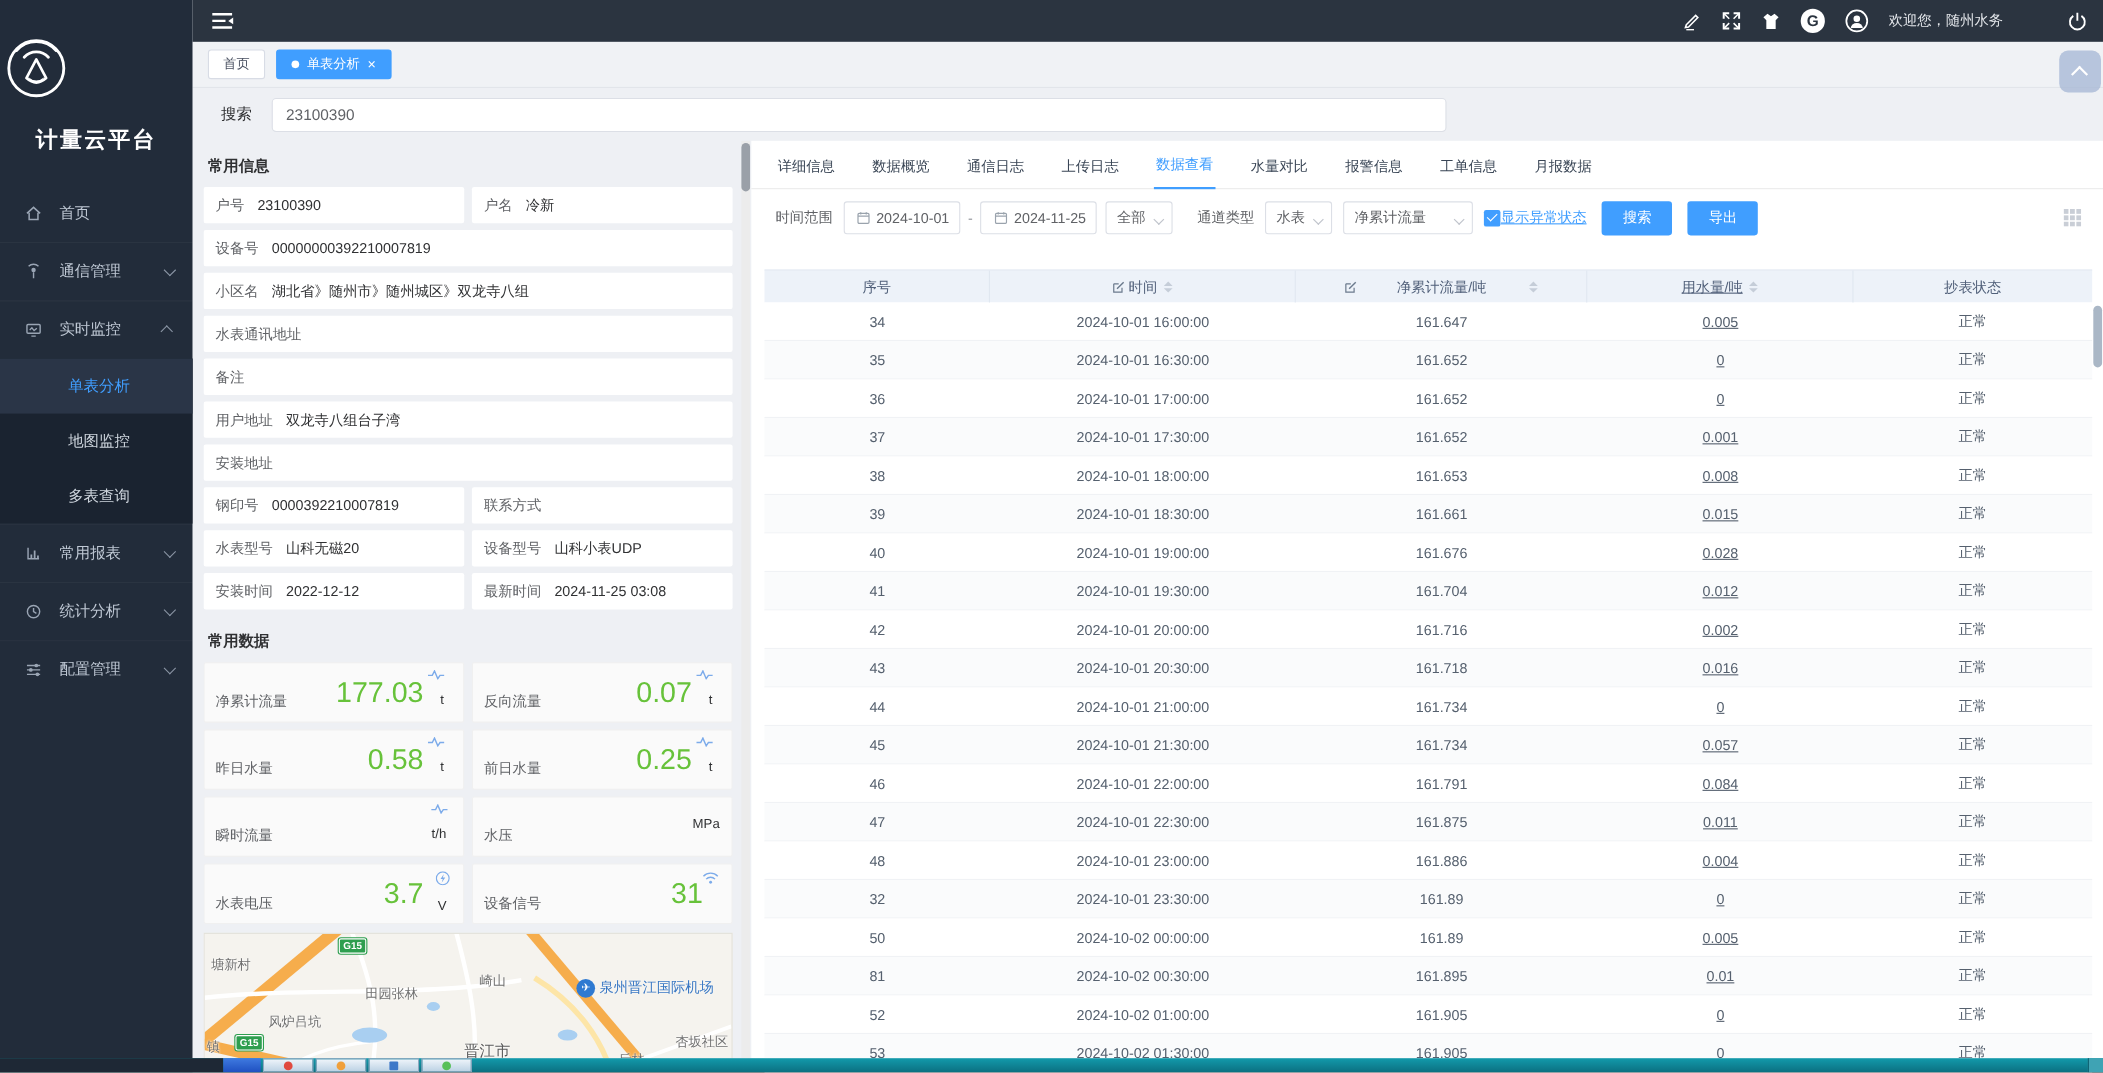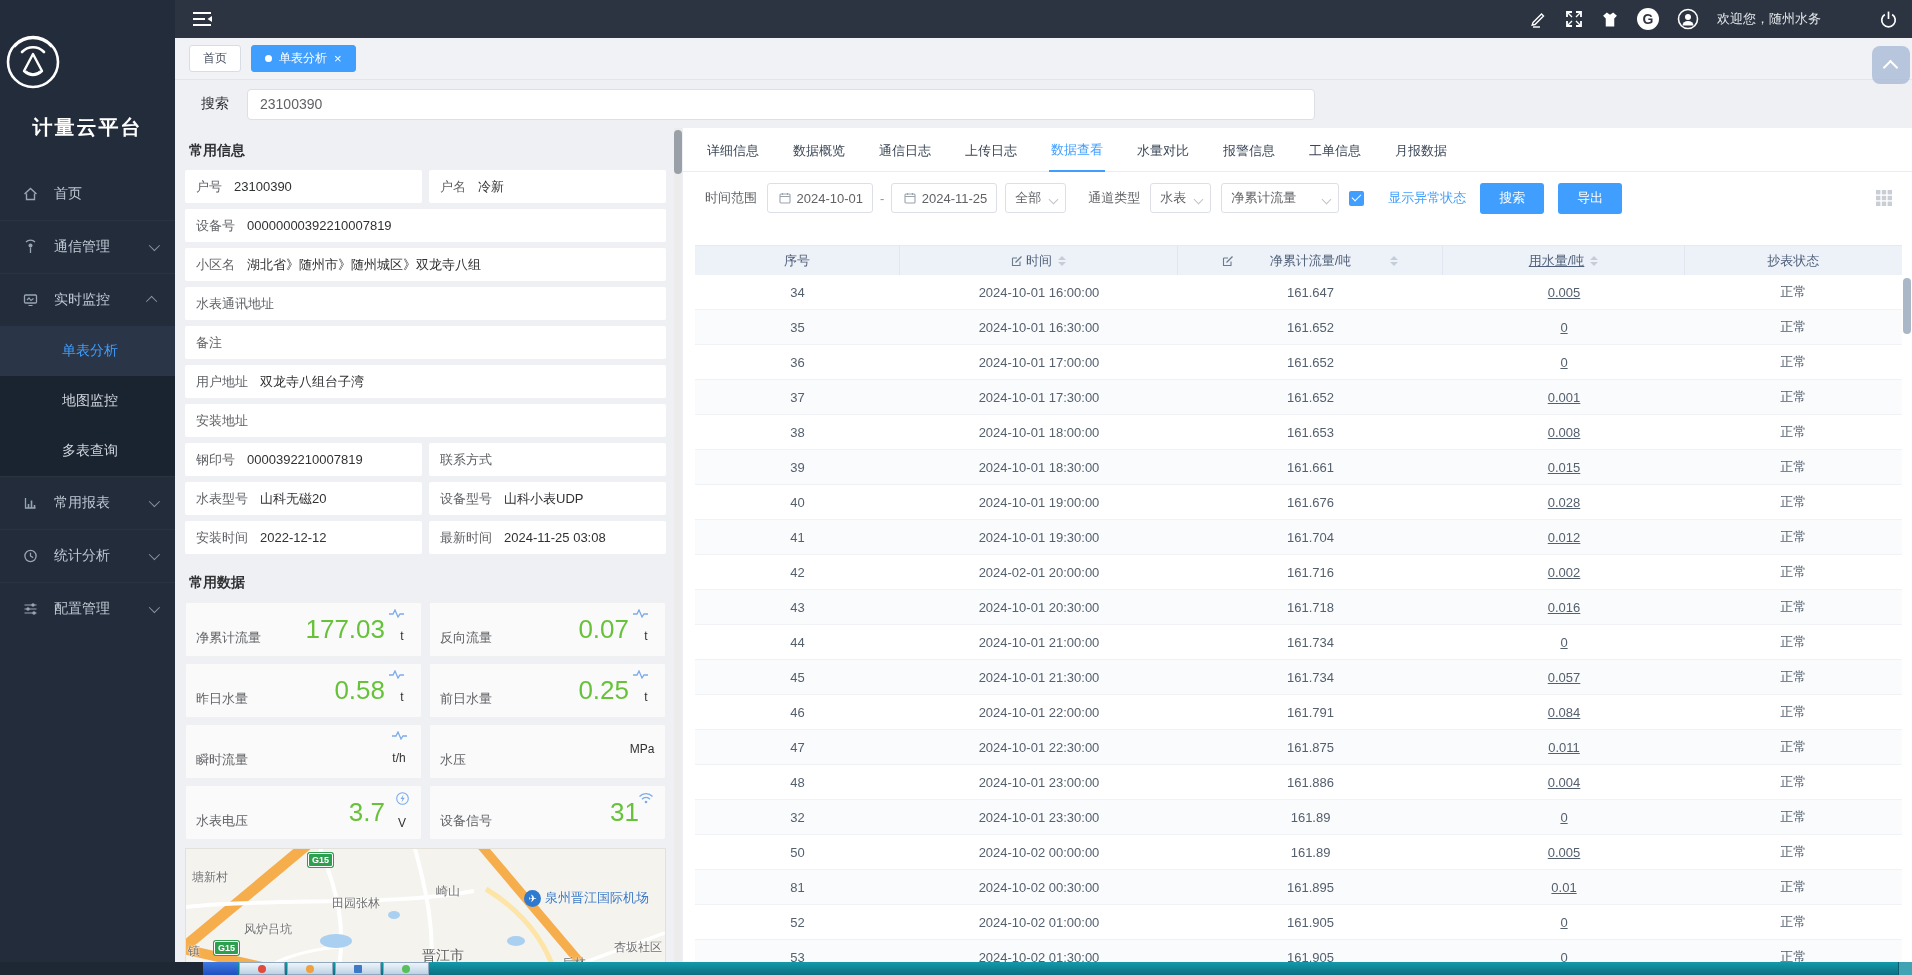"显示异常状态" .chk-label { margin-left: 24px -> 0; text-decoration: none -> underline }
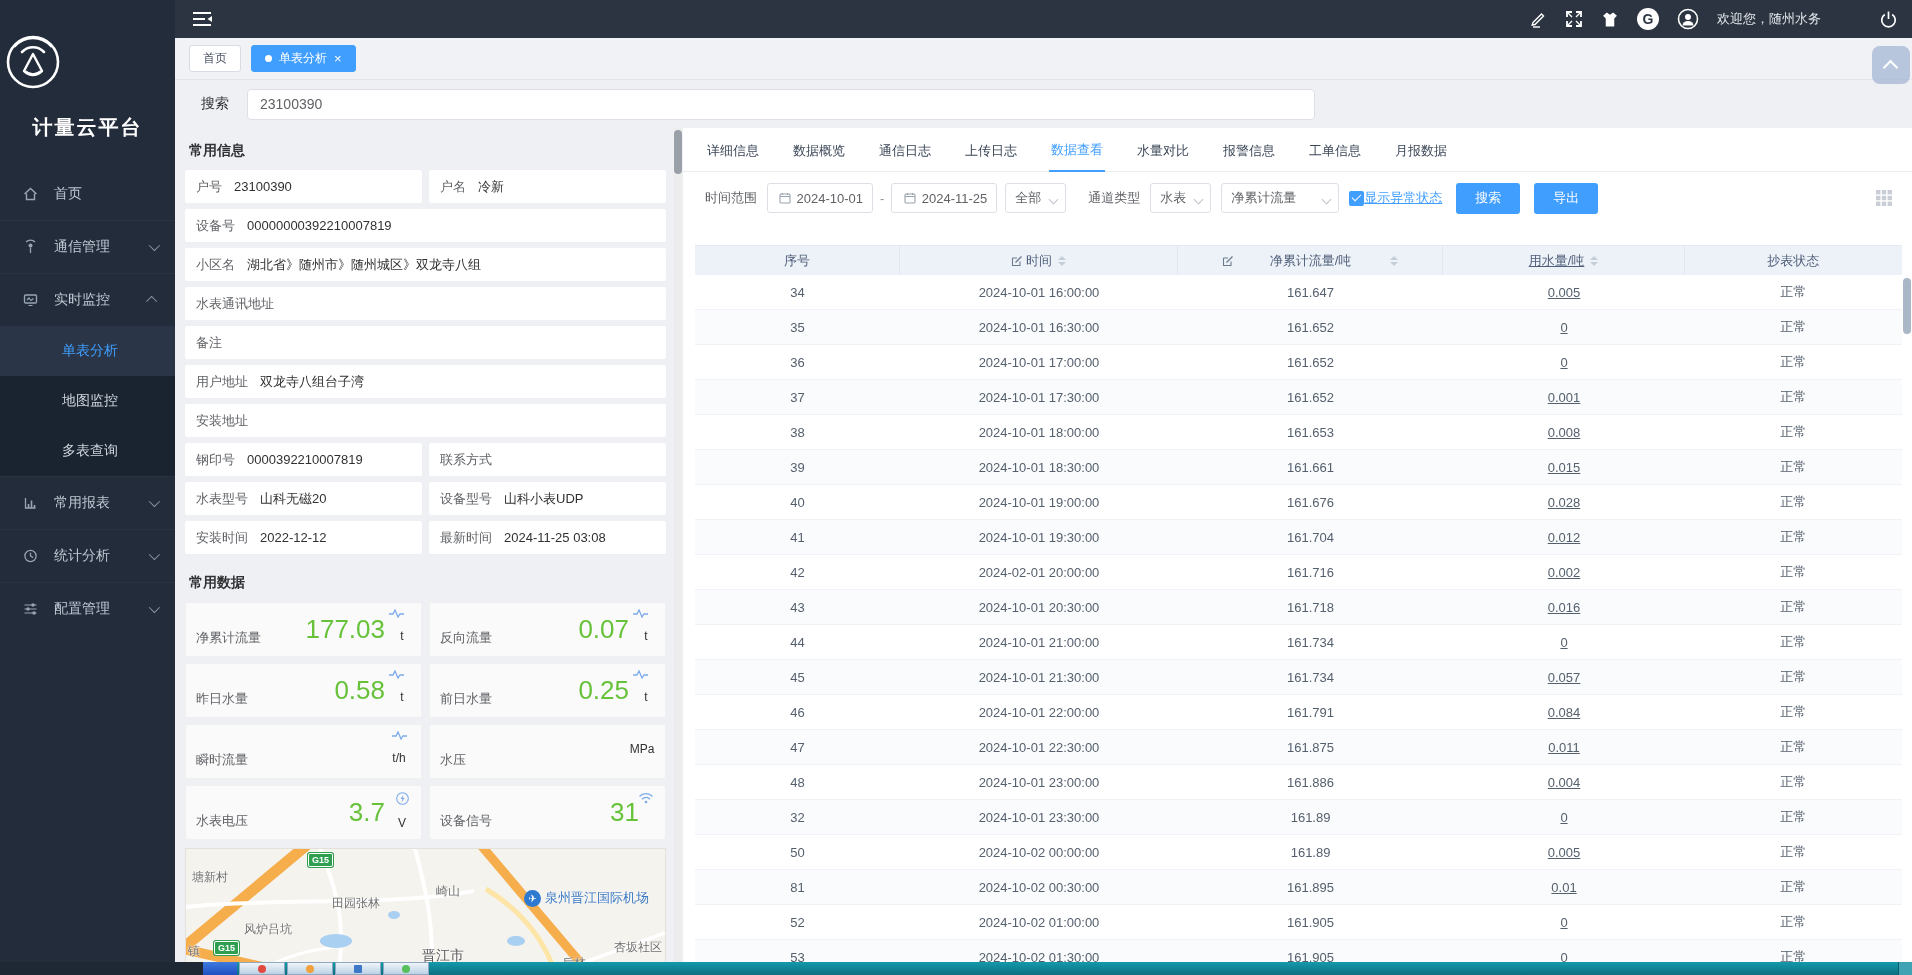"2024-02-01 20:00:00" span.tcell { text: 2024-02-01 -> 2024-10-01 }
